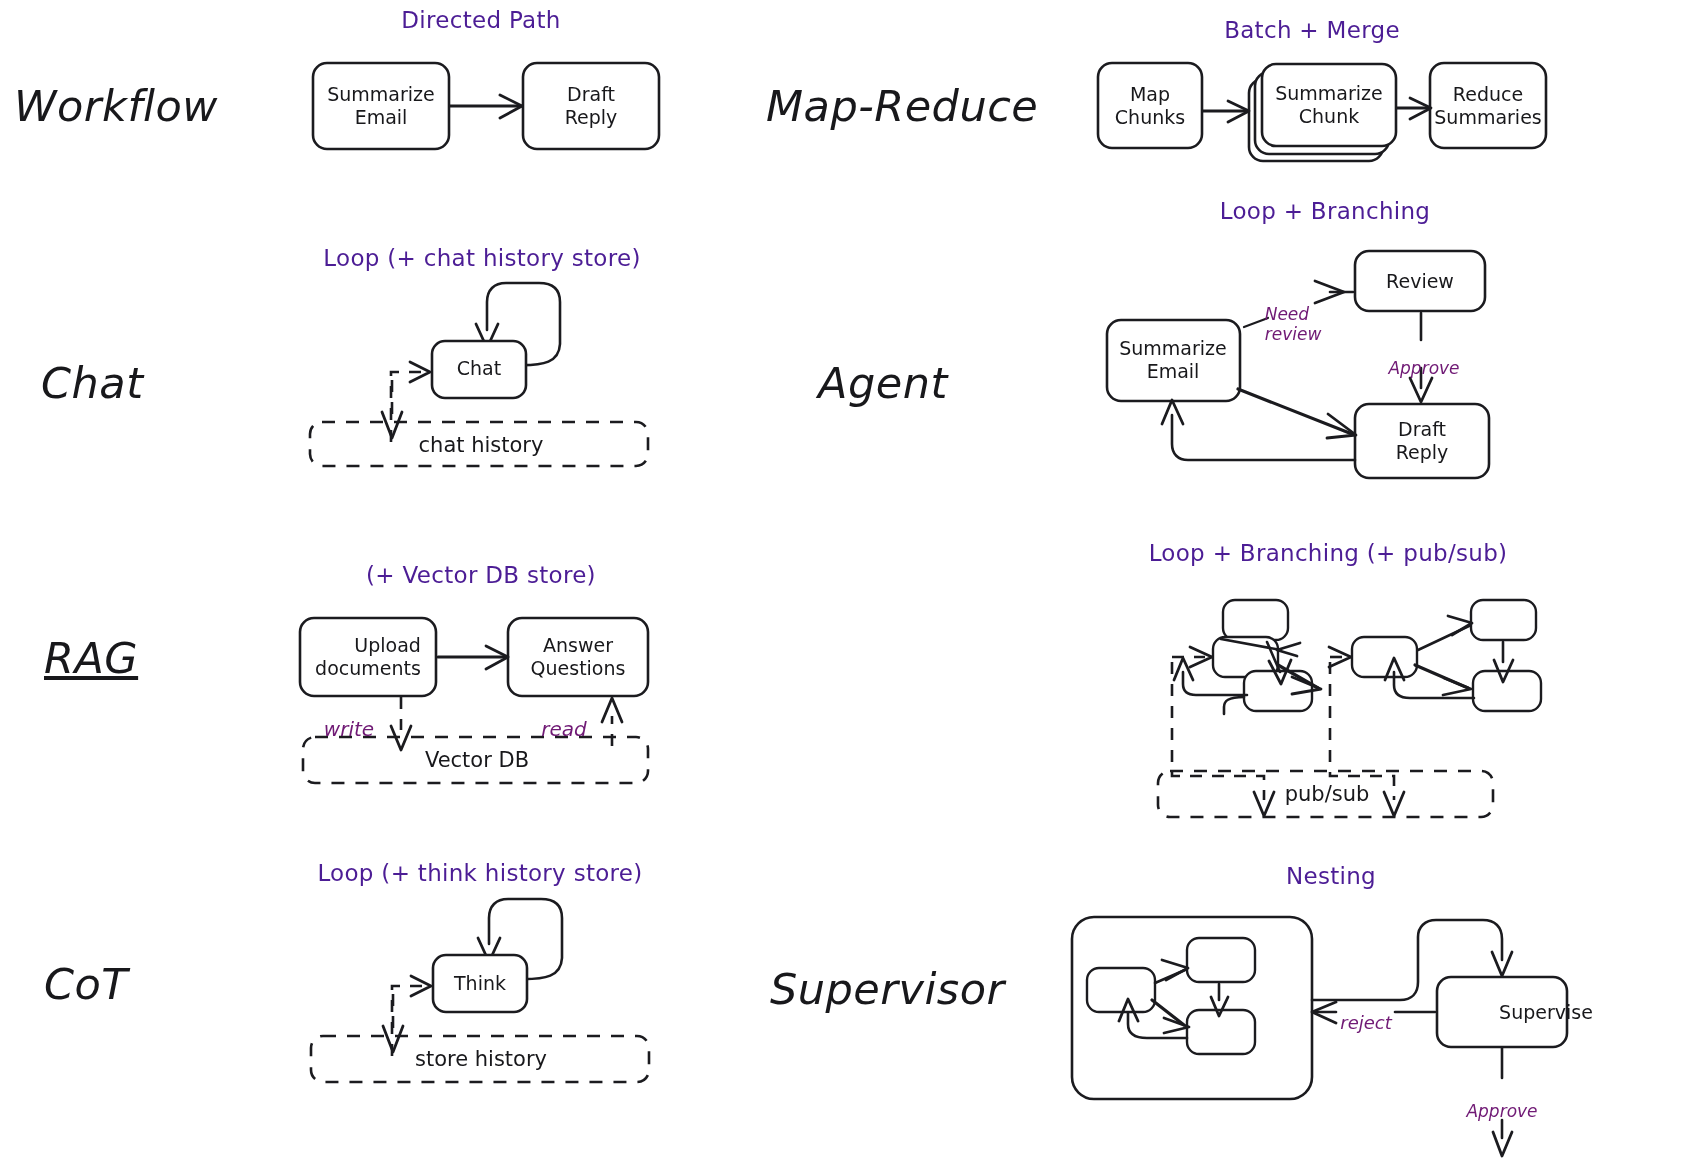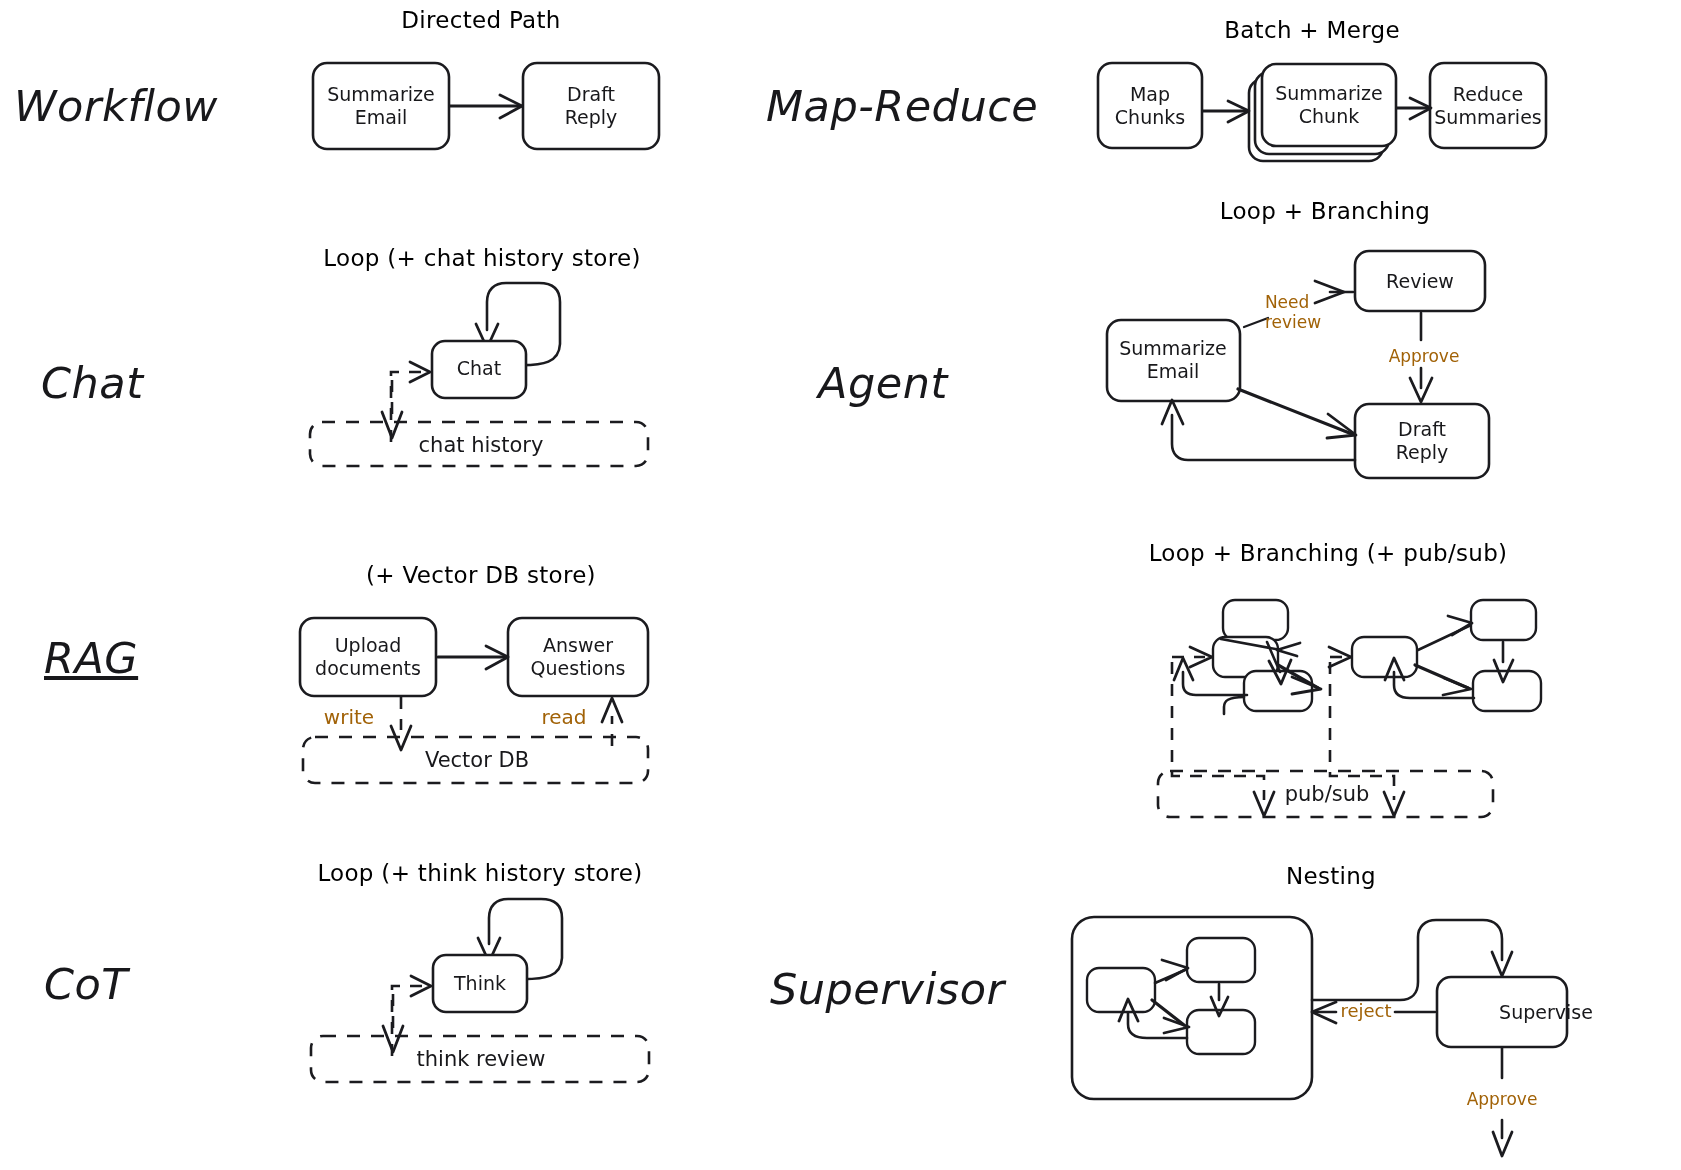"Directed Path" .caption { color: #000000 -> #4c1d95 }
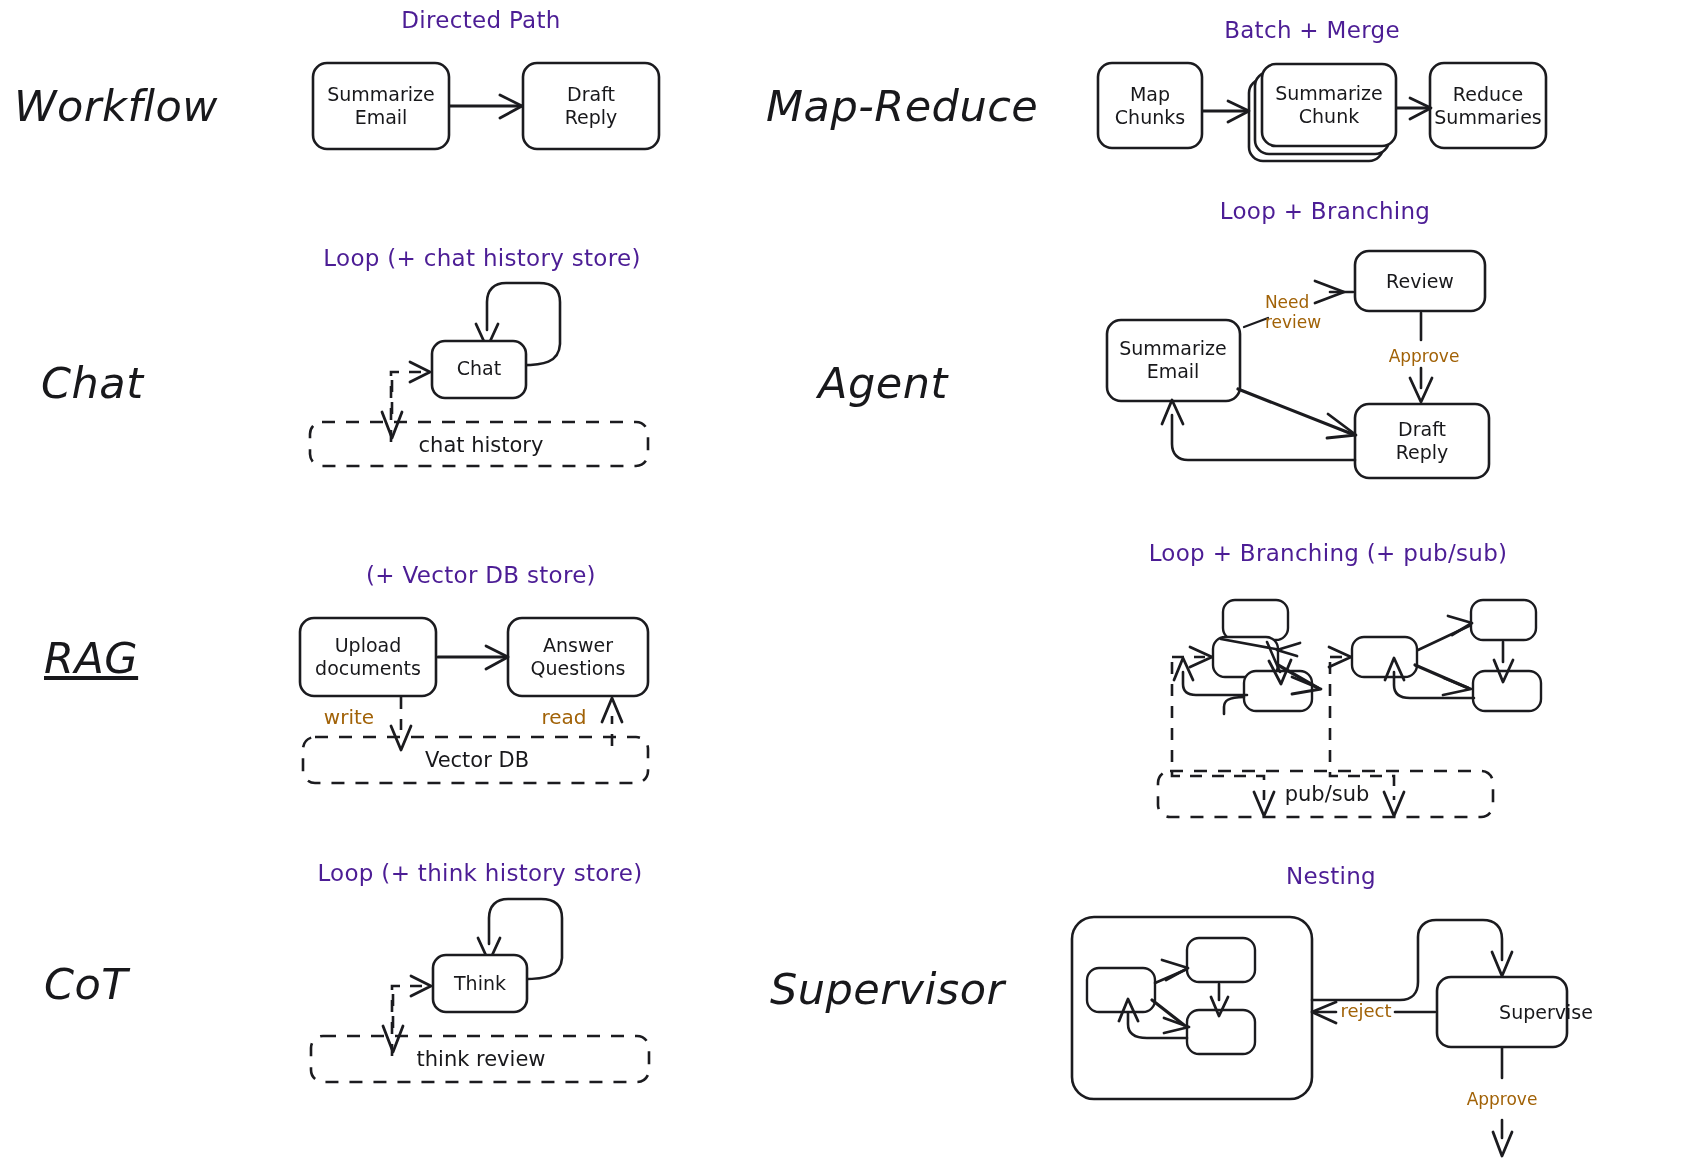"Need" .edgelabel { color: #a16207 -> #701a75; font-style: none -> italic; margin-top: none -> 12px }
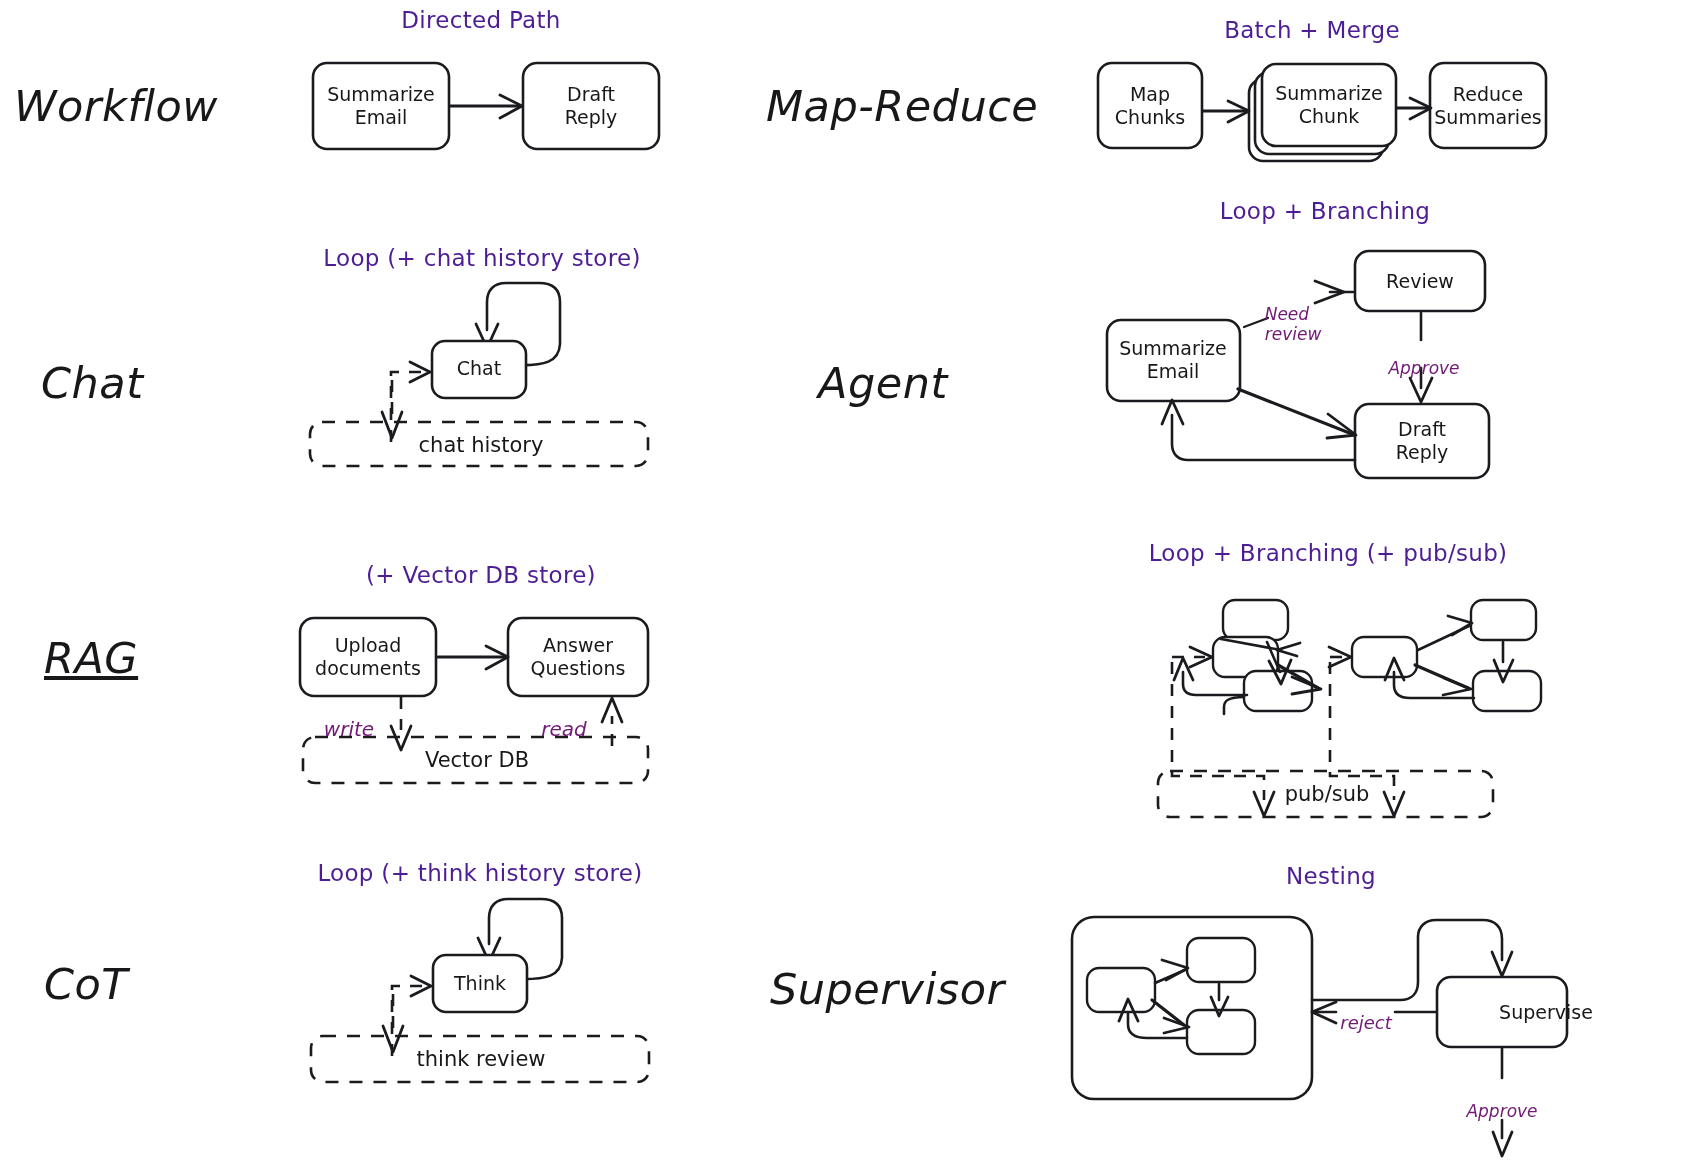"Upload" div.nodetext { text-align: none -> right }
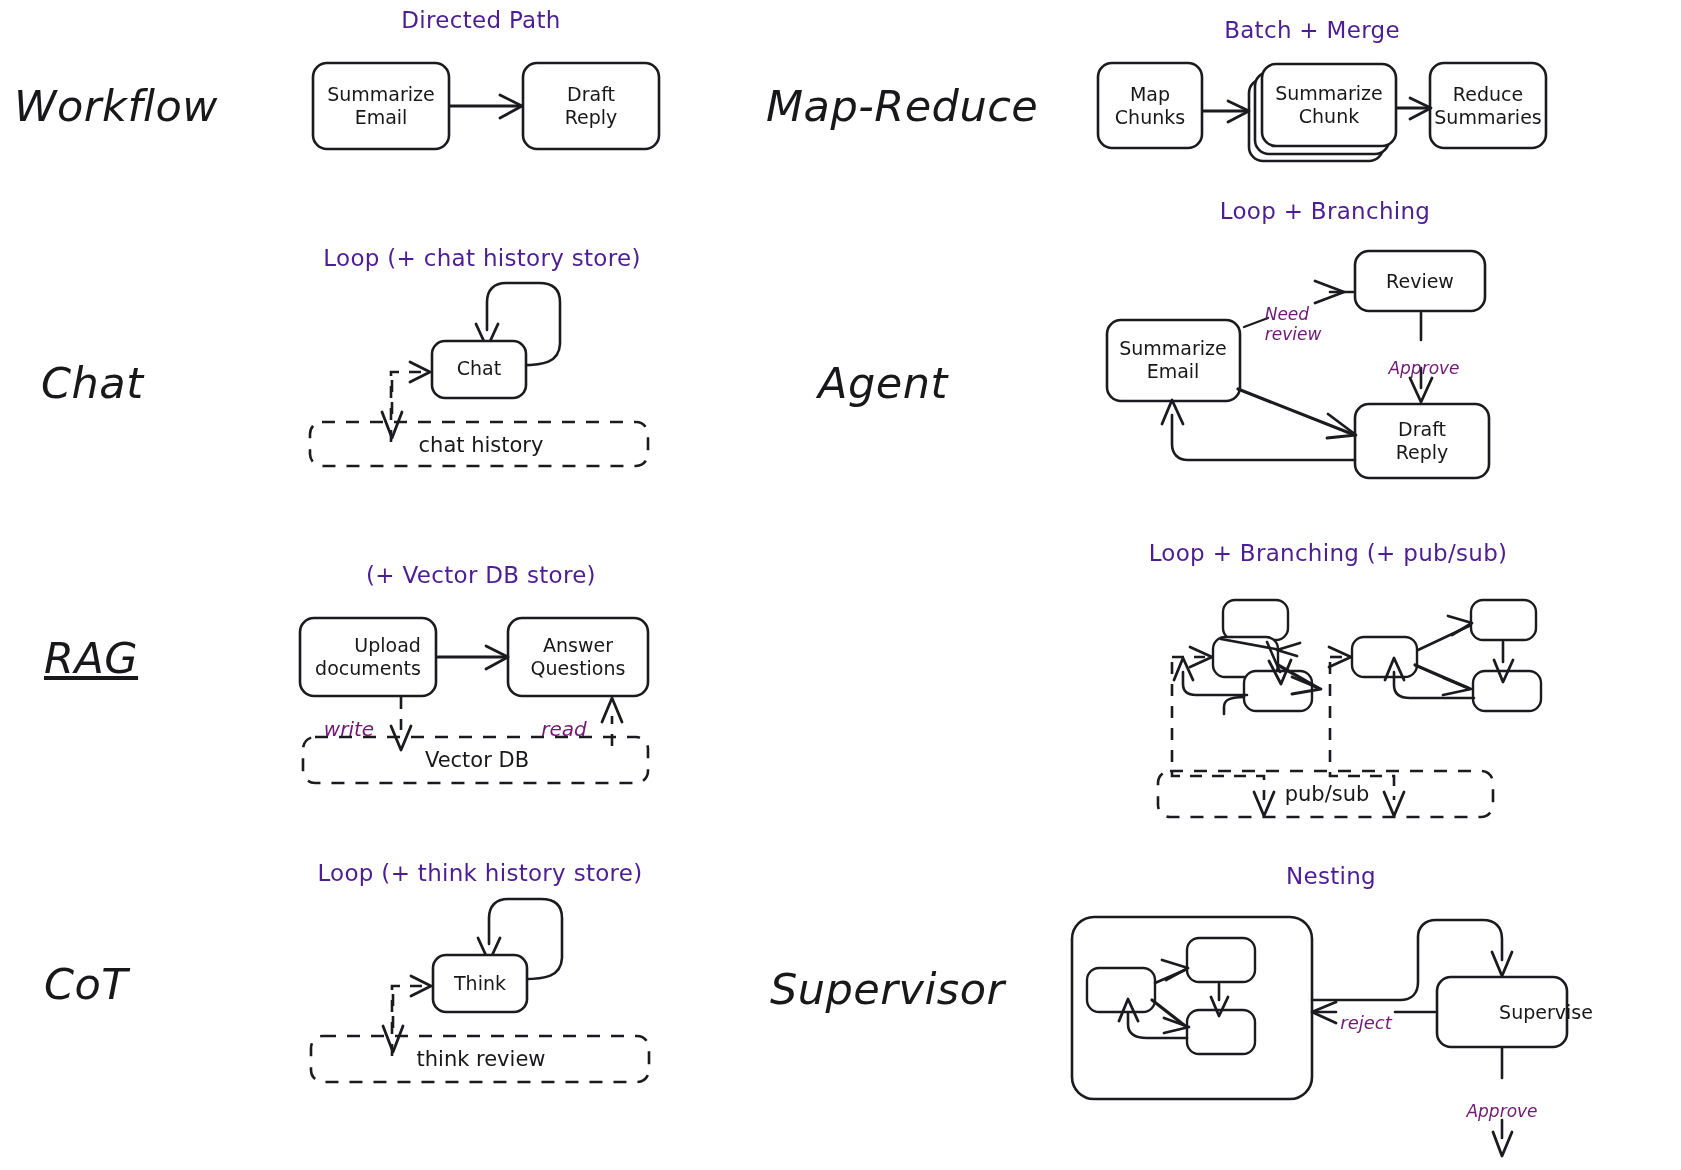"think review" div.storetext { text: think review -> store history }
